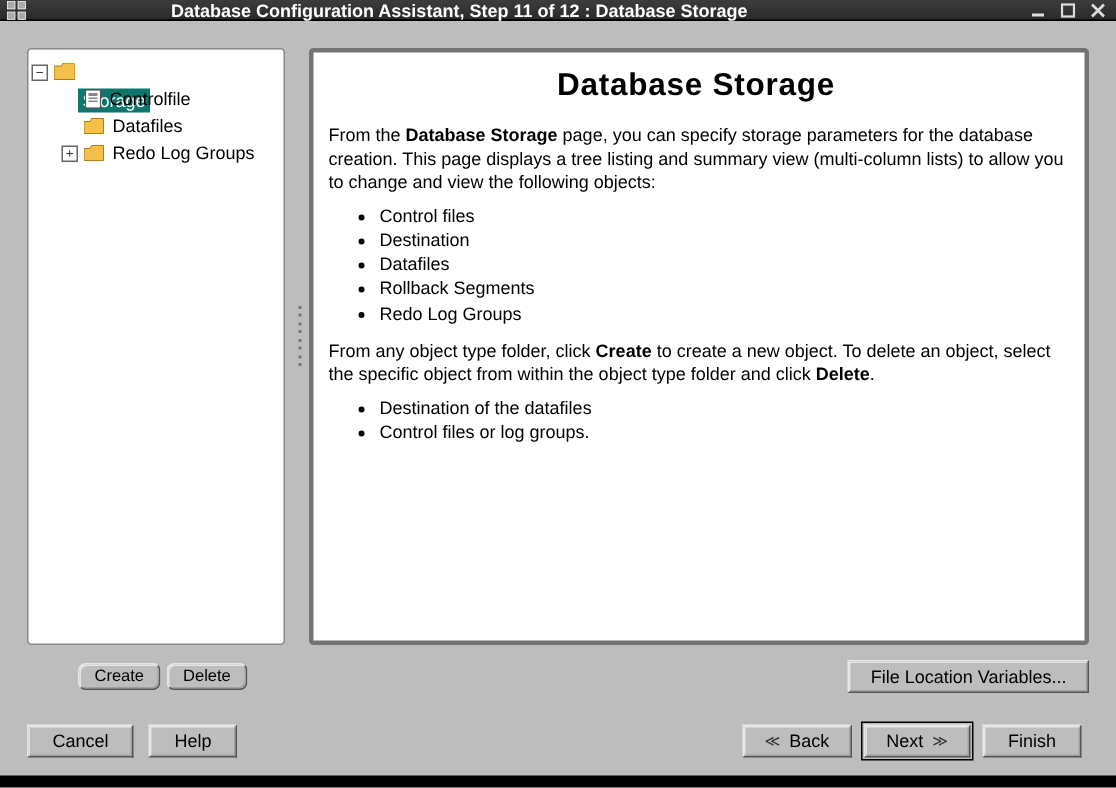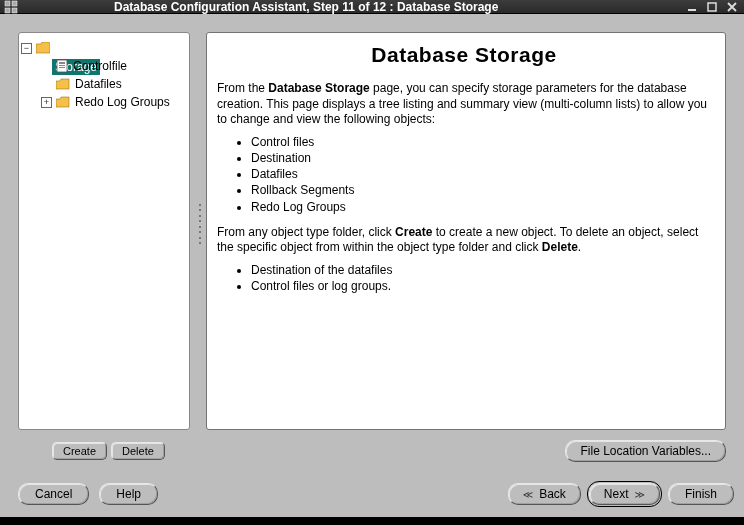"Database Storage" .right-panel { border: 1px solid #737373 -> 3px solid #737373 }
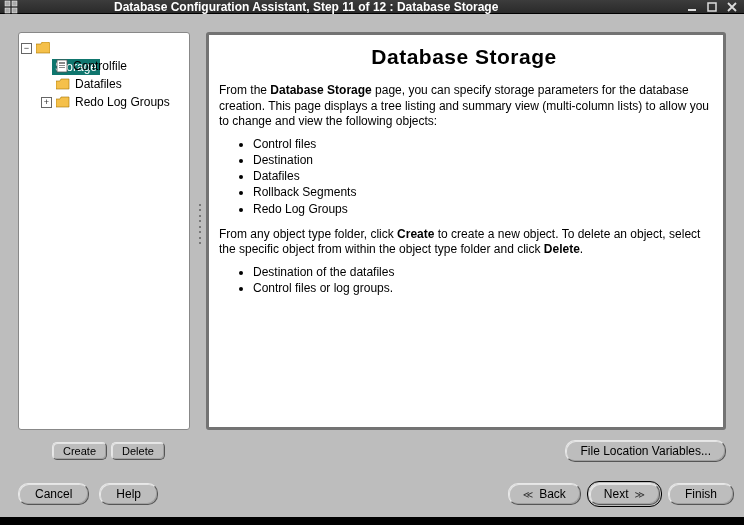"File Location Variables..." .btn { border-radius: 10px -> 0 }
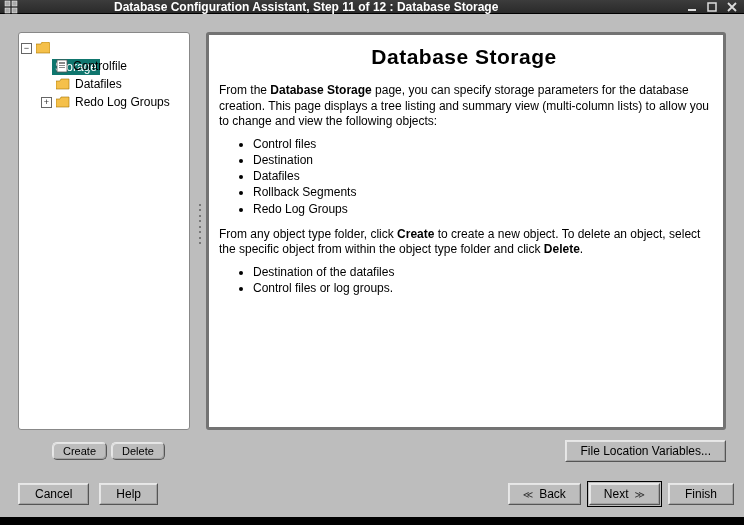"Cancel" .bottom-row { right: 10px -> 23px }
